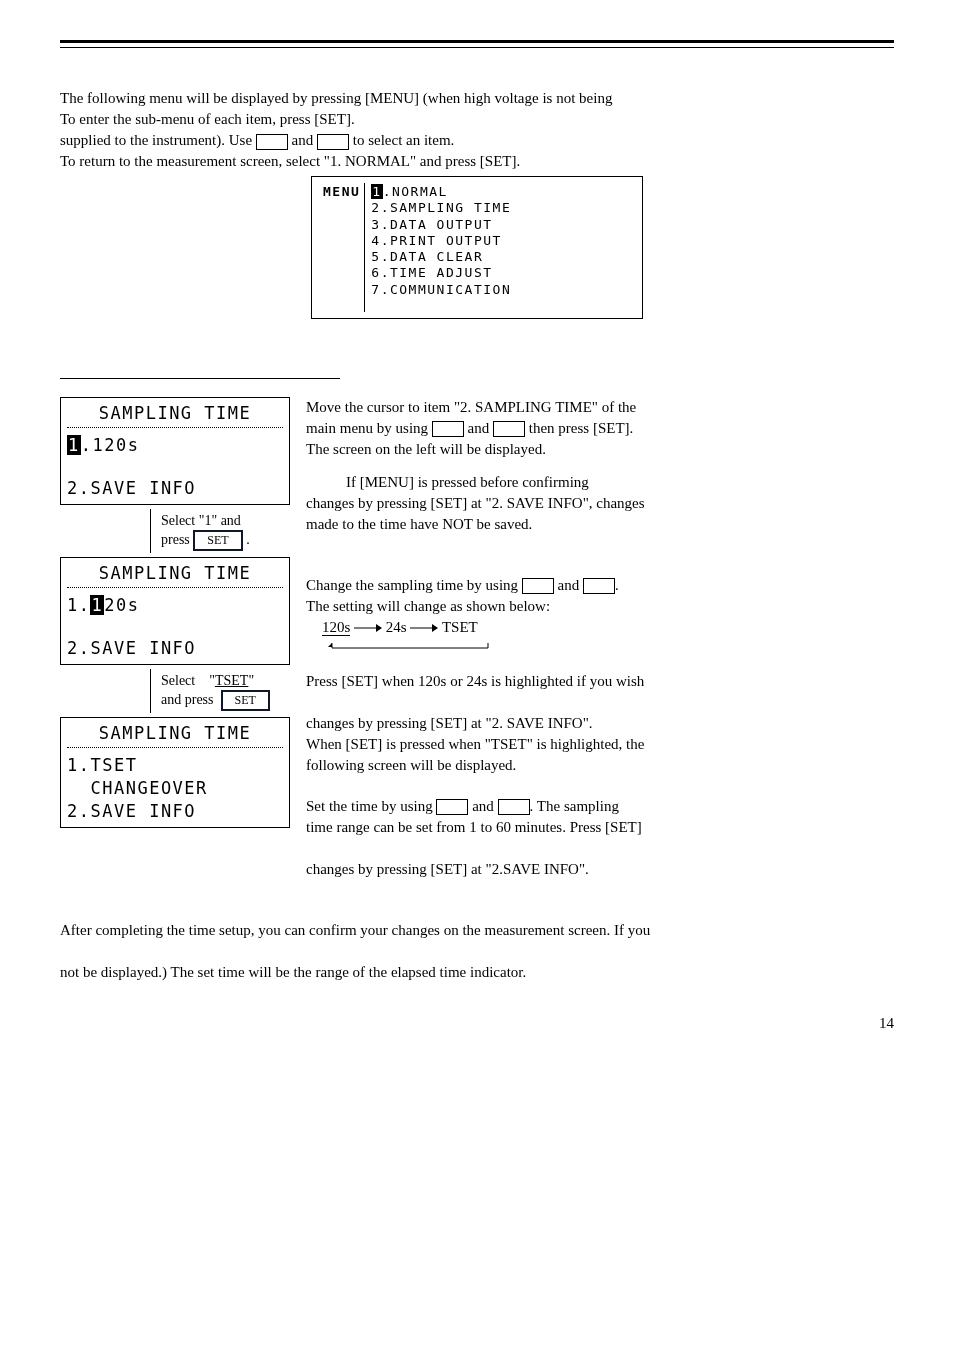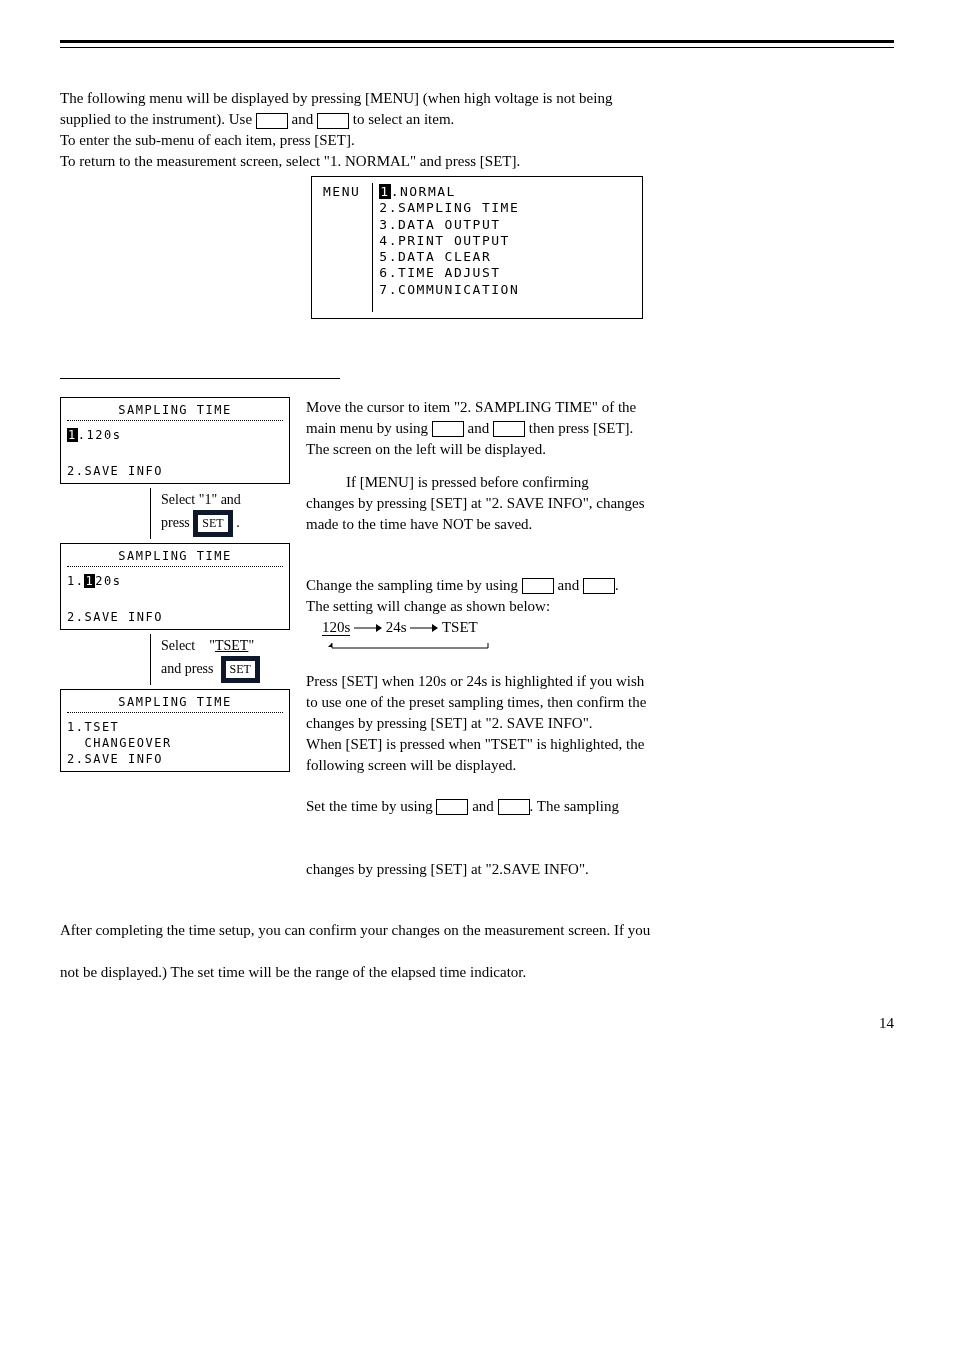"supplied to the instrument). Use" div { order: before "To enter the sub-menu of" -> after "To enter the sub-menu of" }
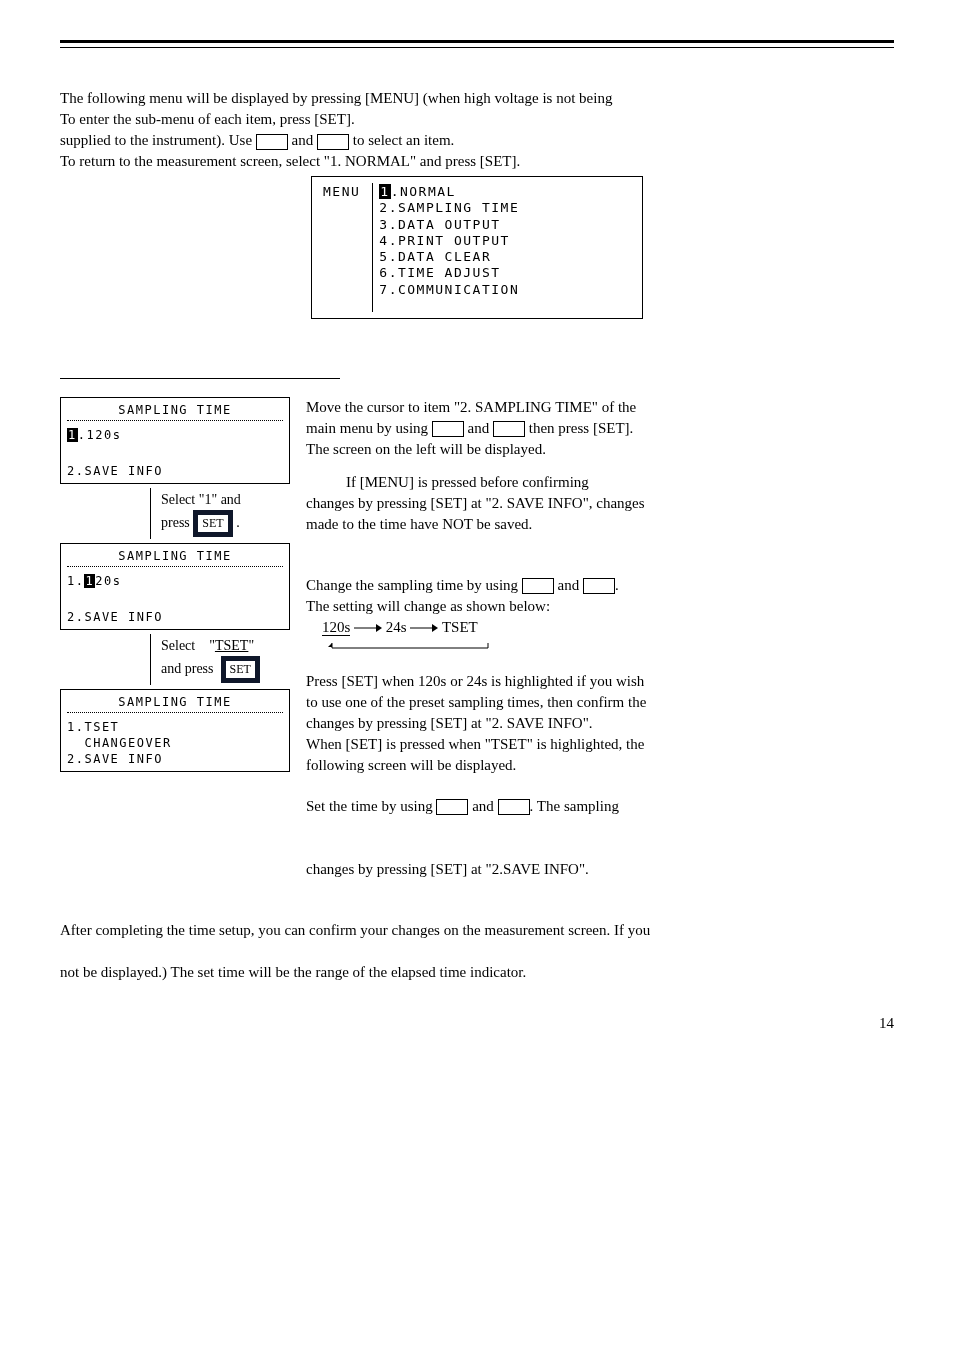"MENU" .lcd-main td.menucol { font-weight: normal -> bold; padding-right: 12px -> 4px }
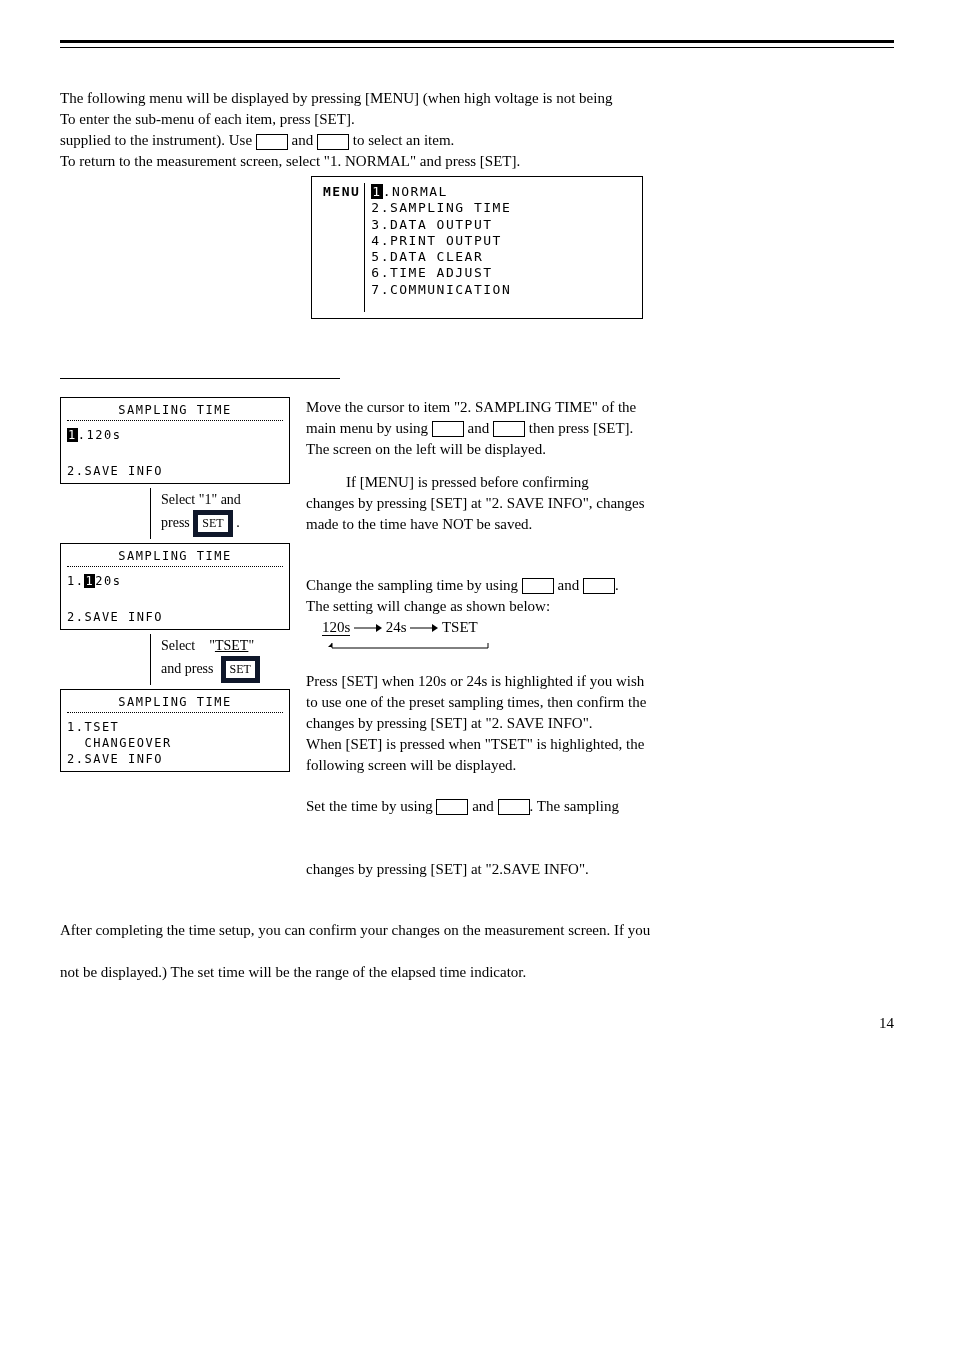"SAMPLING TIME" .lcd-small { font-size: 12px -> 17px }
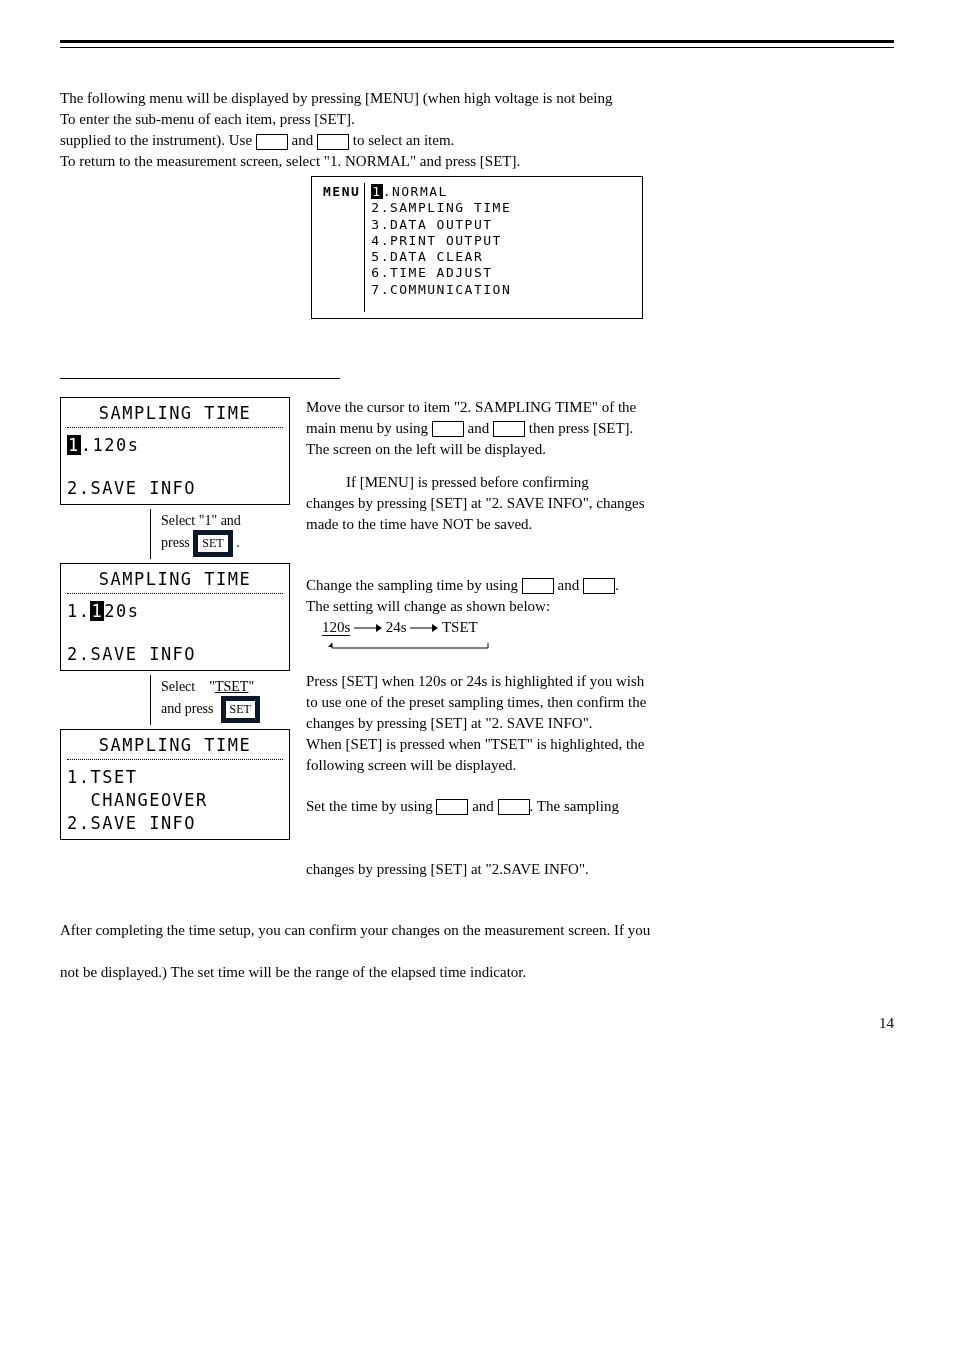"SET" .setbtn { border: 5px solid #0f172a -> 2px solid #0f172a; padding: 0px 4px -> 0px 12px }
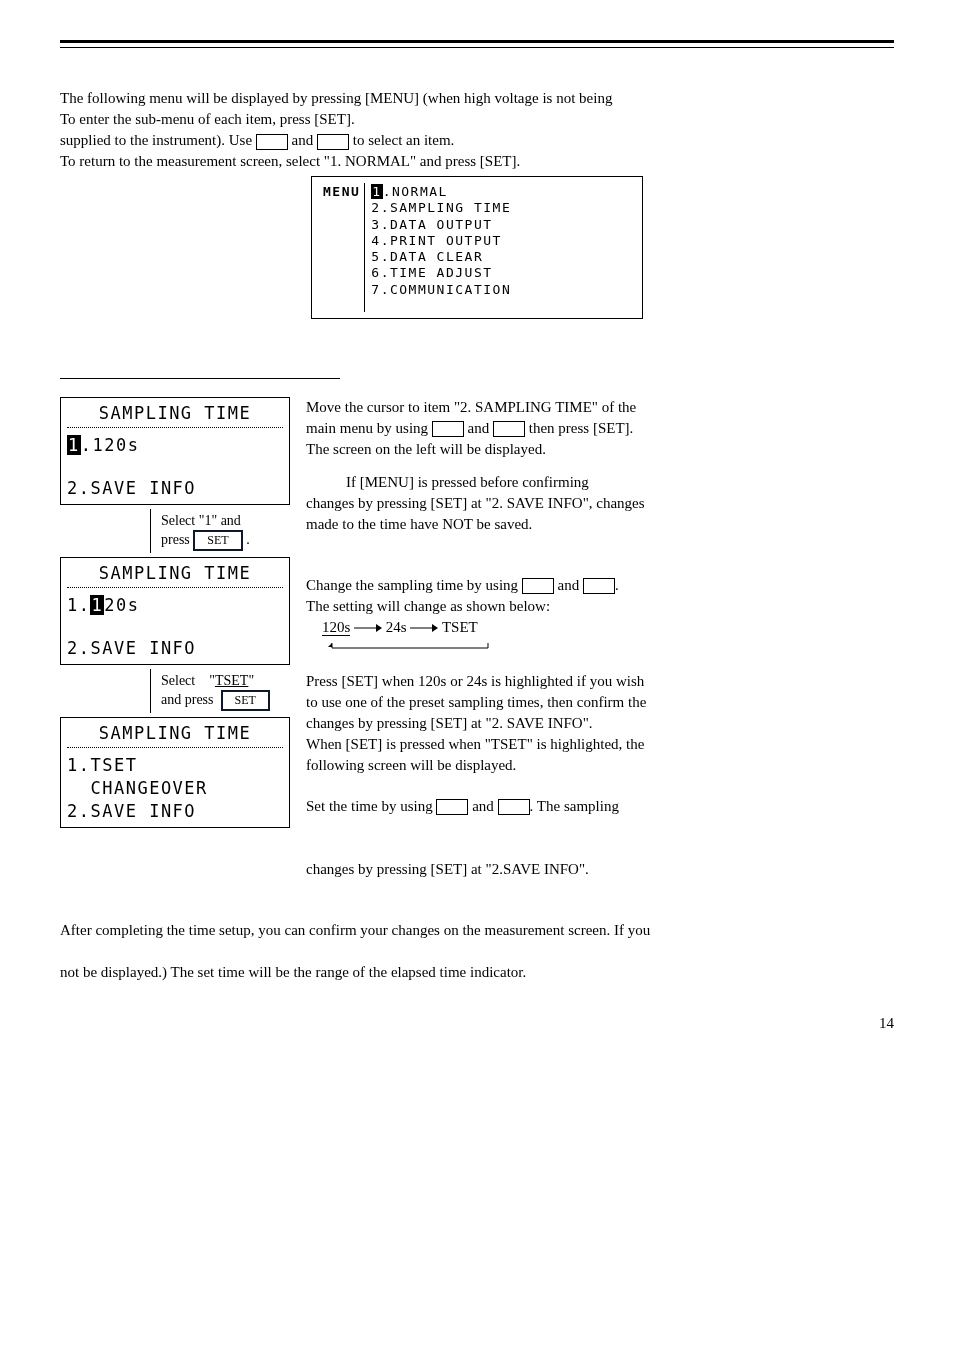"to use one of the" span { html: <span>to use one of the preset sampling times, then confirm the</span> -> none }
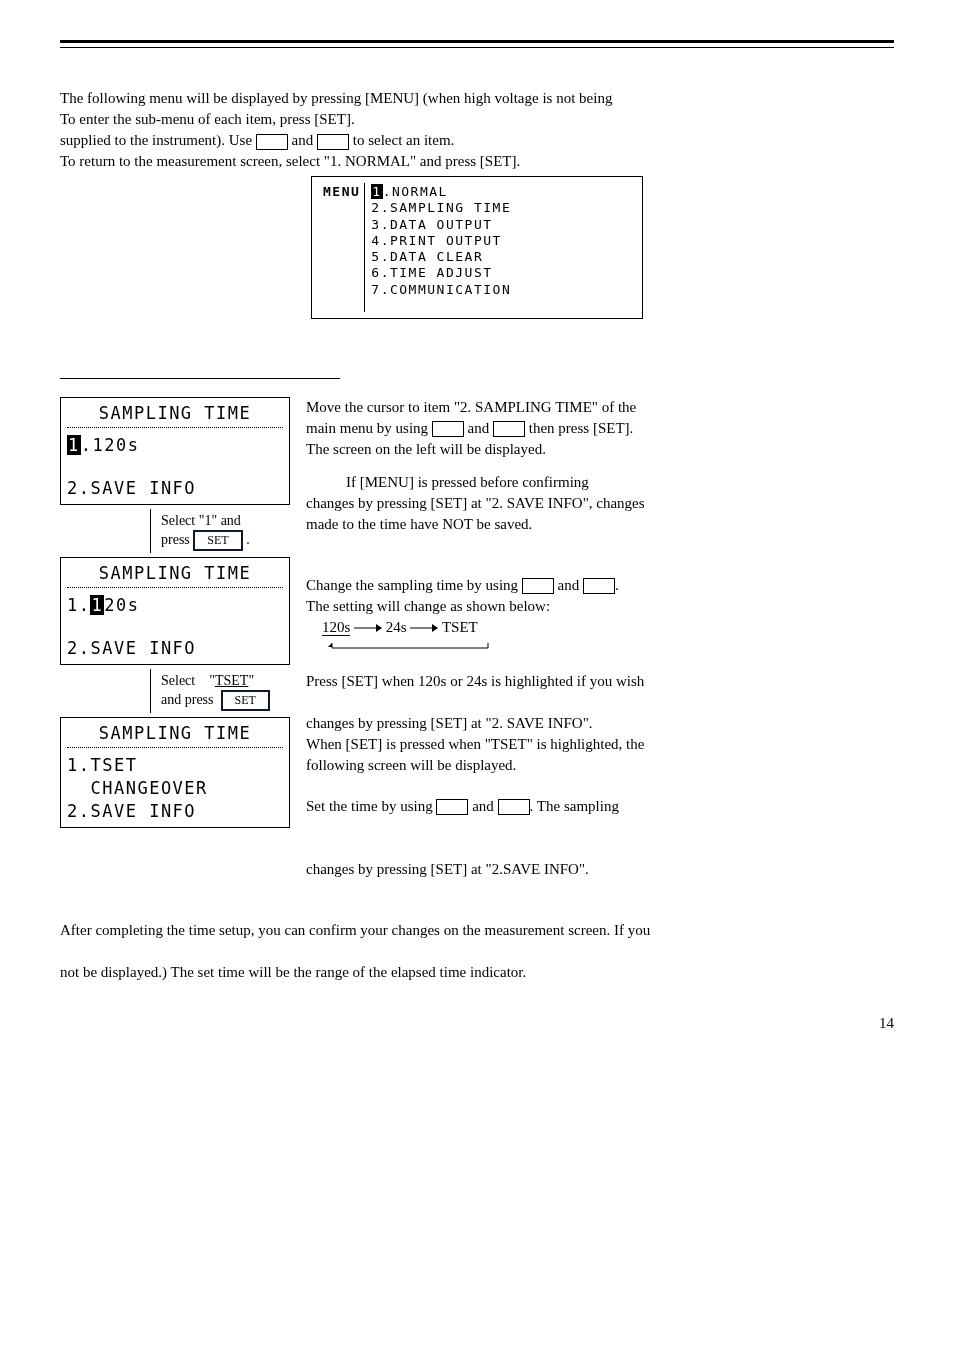"time range can be set" span { html: none -> <span>time range can be set from 1 to 60 minutes. Press [SET]</span> }
